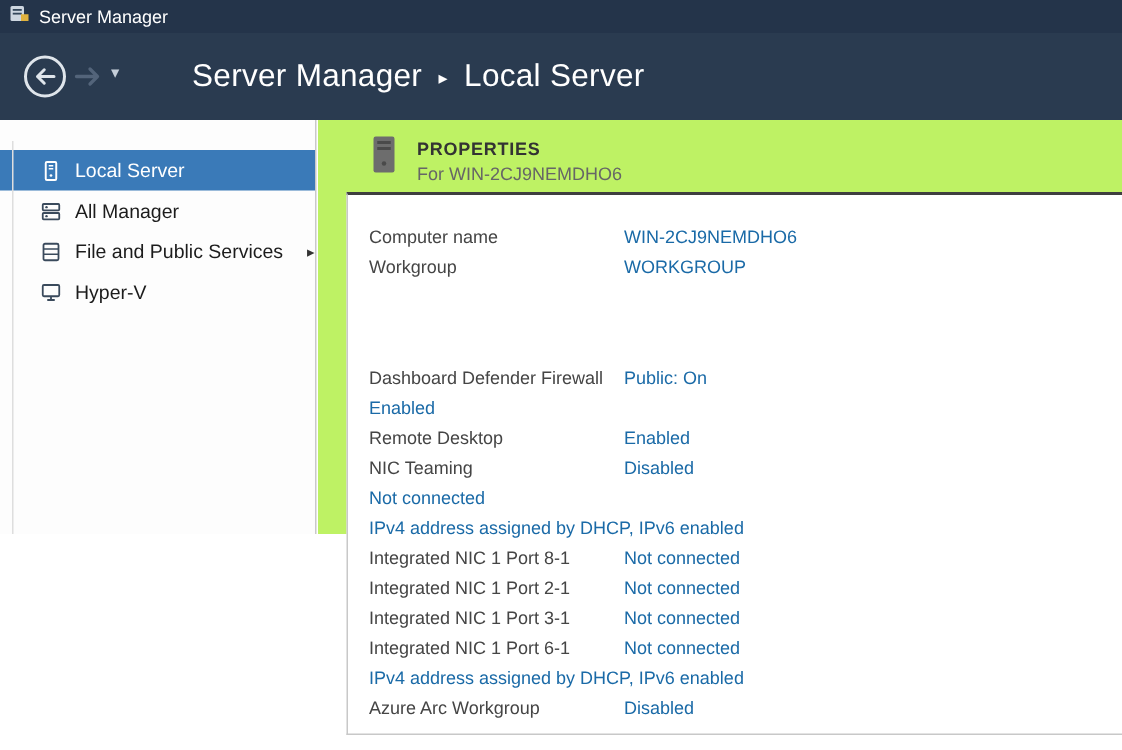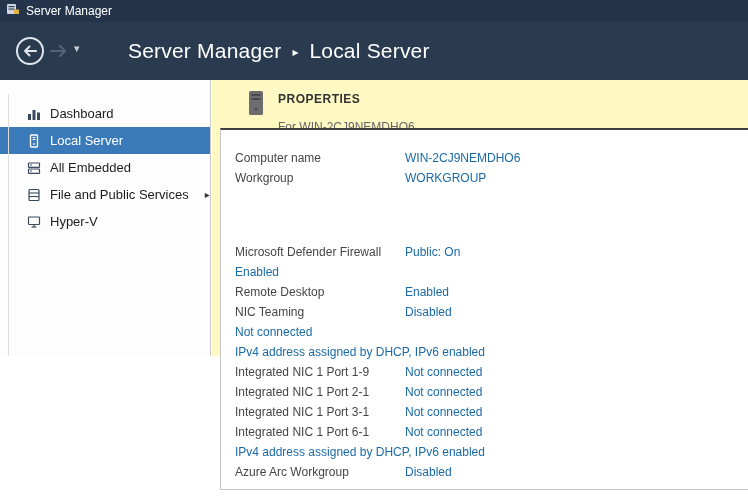"PROPERTIES" .main { background: #fef9c3 -> #bef264 }
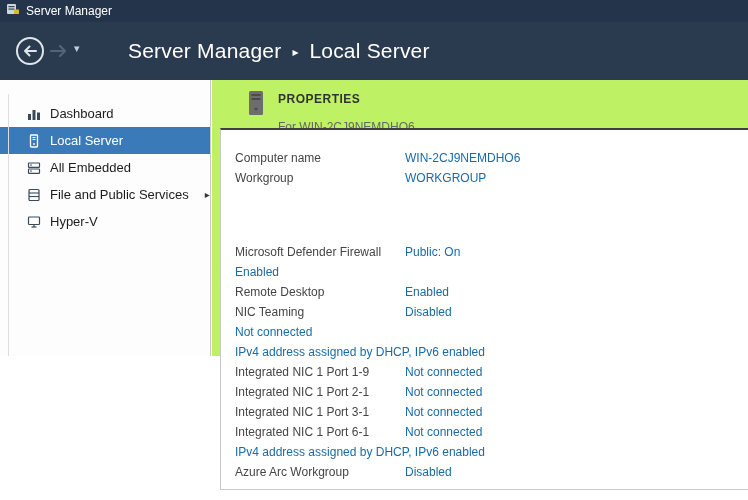"Dashboard" div.side-item { html: <div> <span> <svg> <rect></rect> <rect></rect> <rect></rect> </svg> </span> <span>Dashboard</span> </div> -> none }
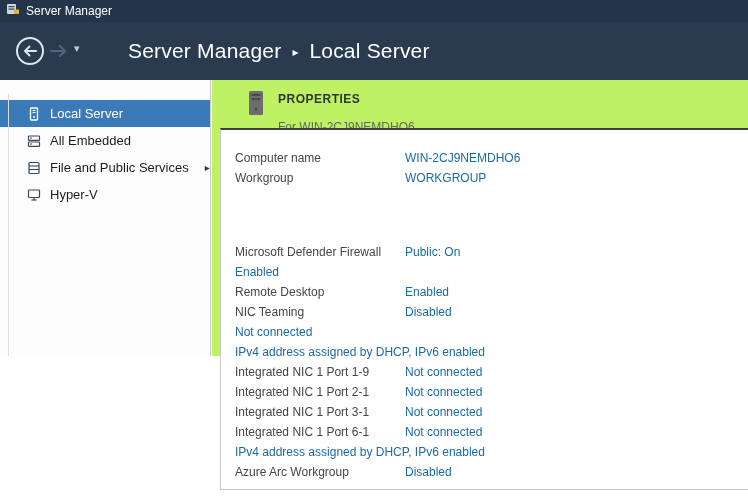"For WIN-2CJ9NEMDHO6" .props-sub { margin-top: 14px -> 3px }
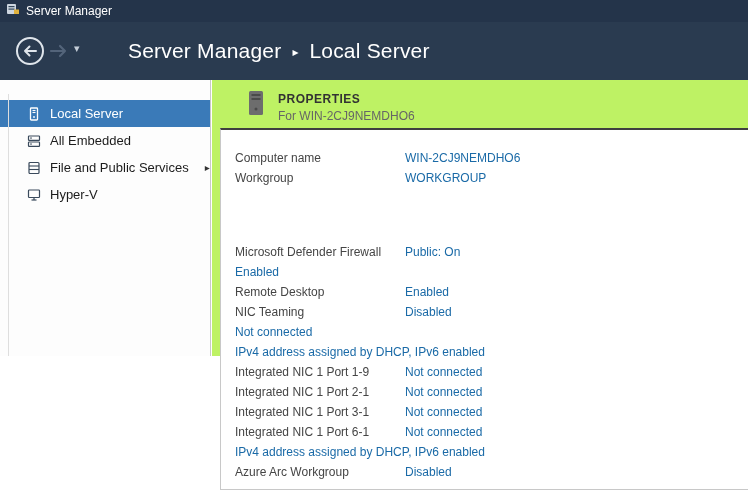"All Embedded" span.side-label { text: Embedded -> Manager }
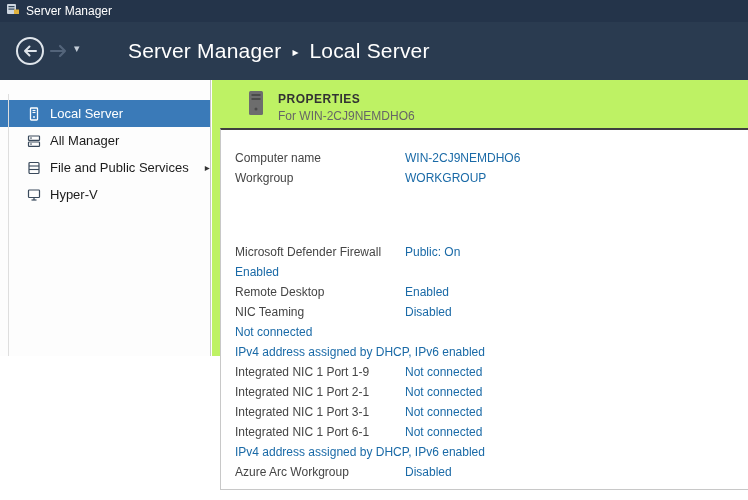"Computer name" .props-panel { left: 8px -> 19px }
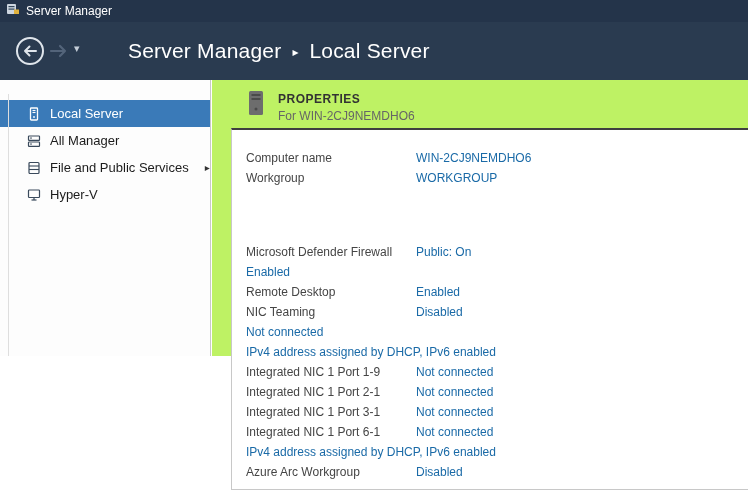"Microsoft Defender Firewall" span.prop-label { text: Microsoft -> Dashboard }
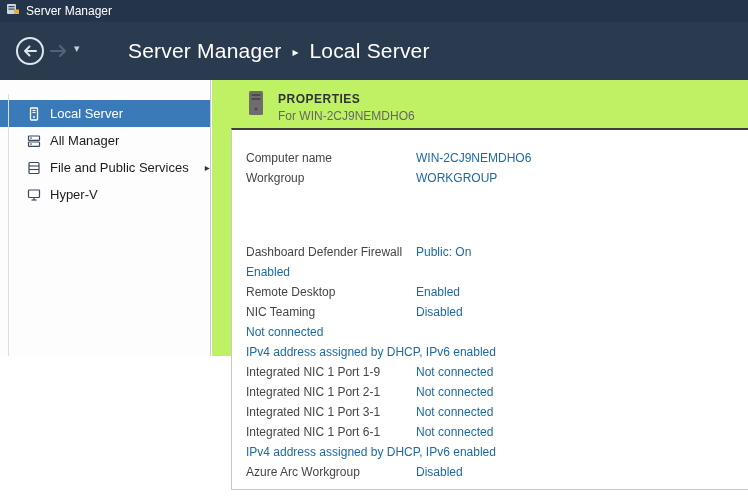"Integrated NIC 1 Port 1-9" span.prop-label { text: 1-9 -> 8-1 }
